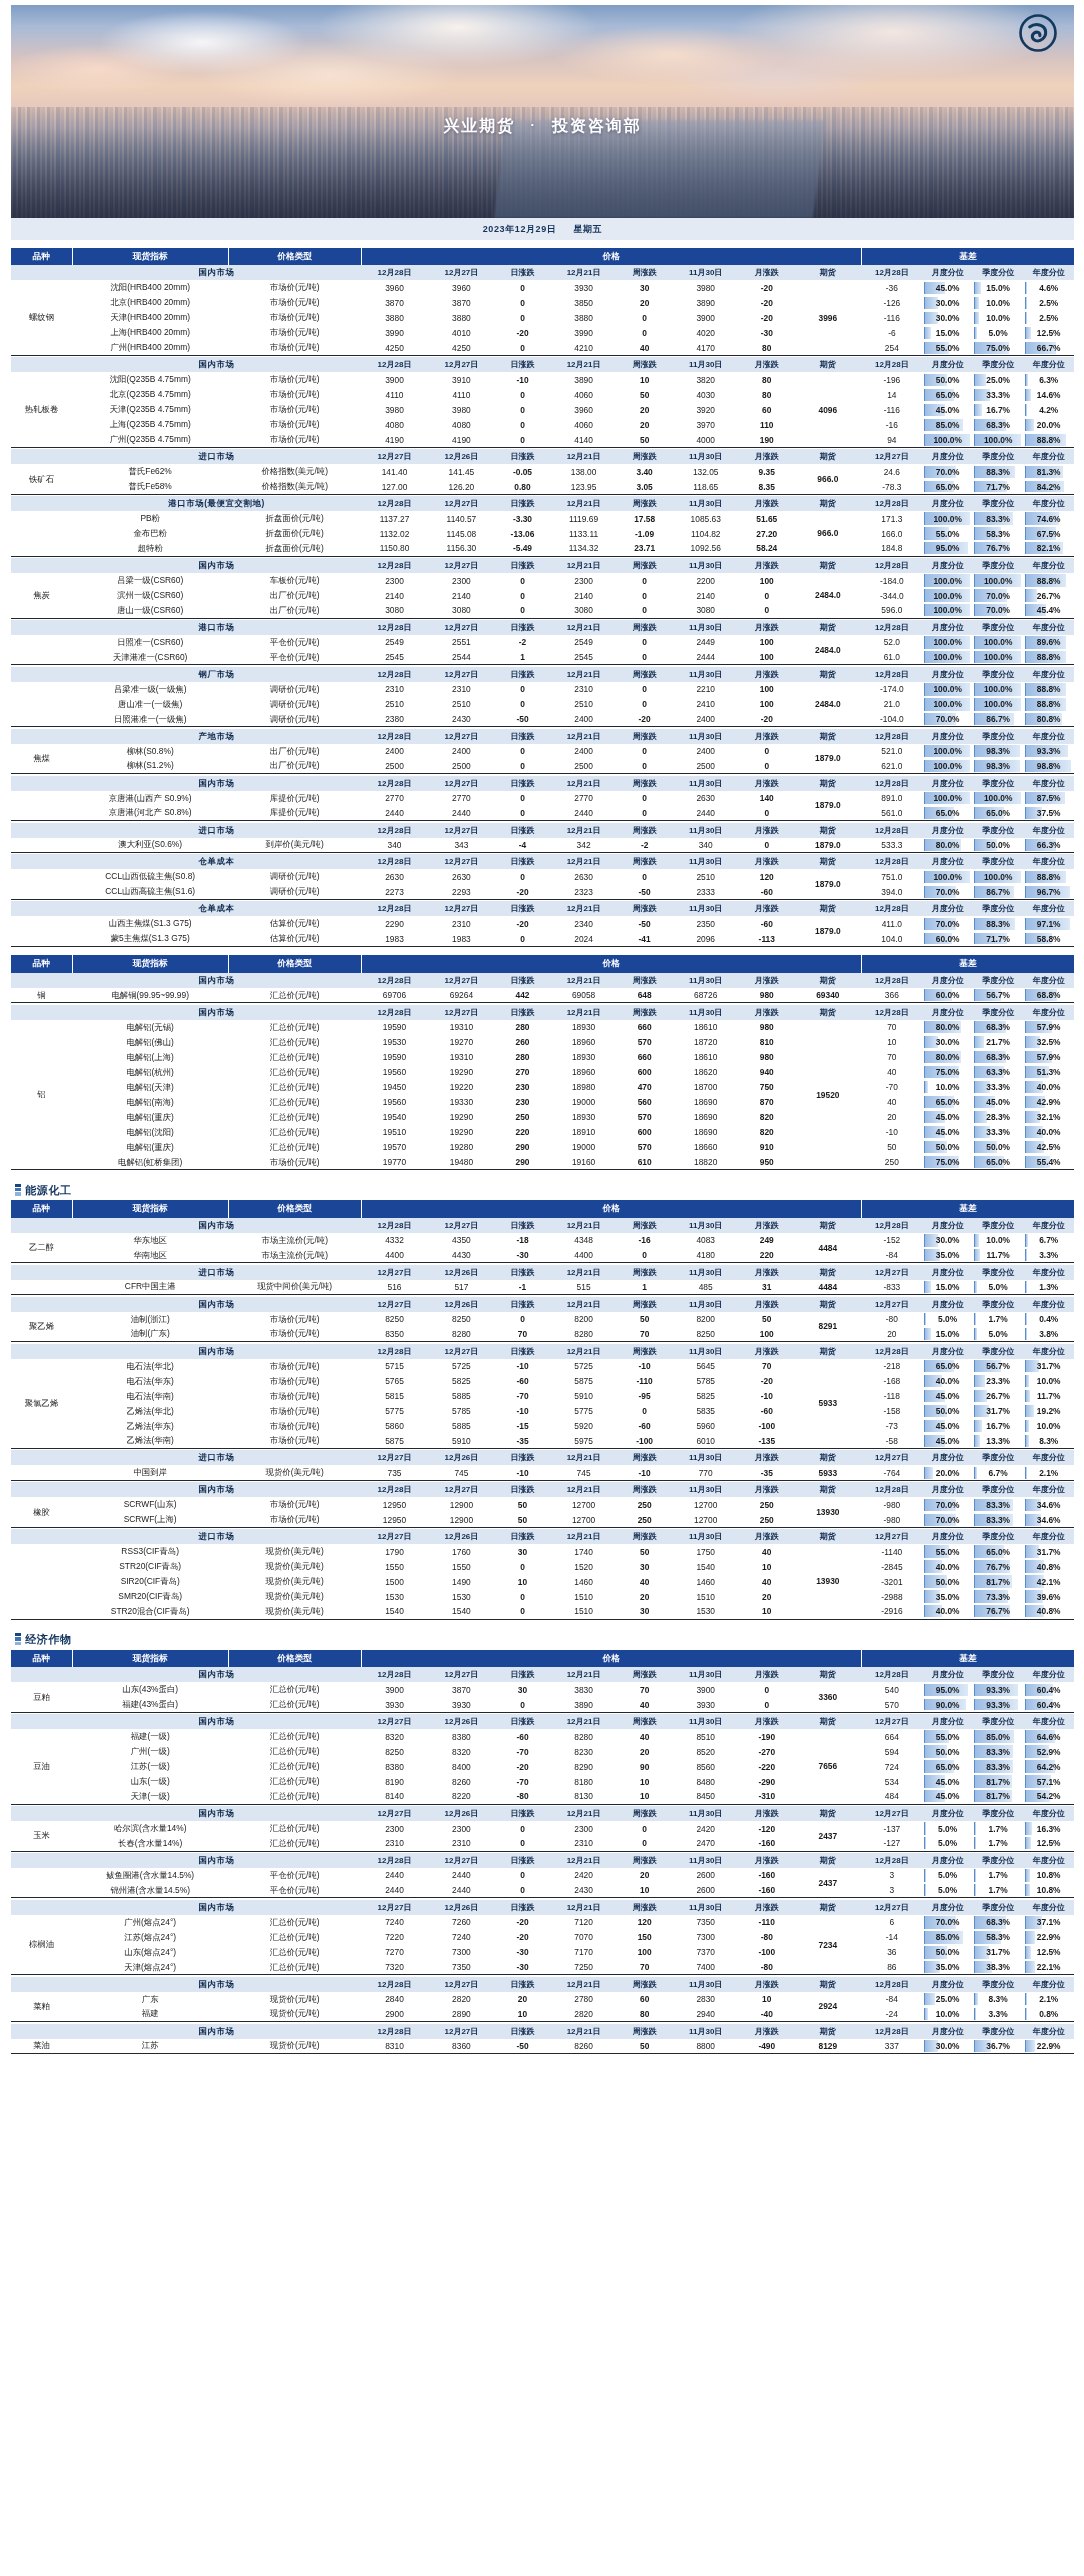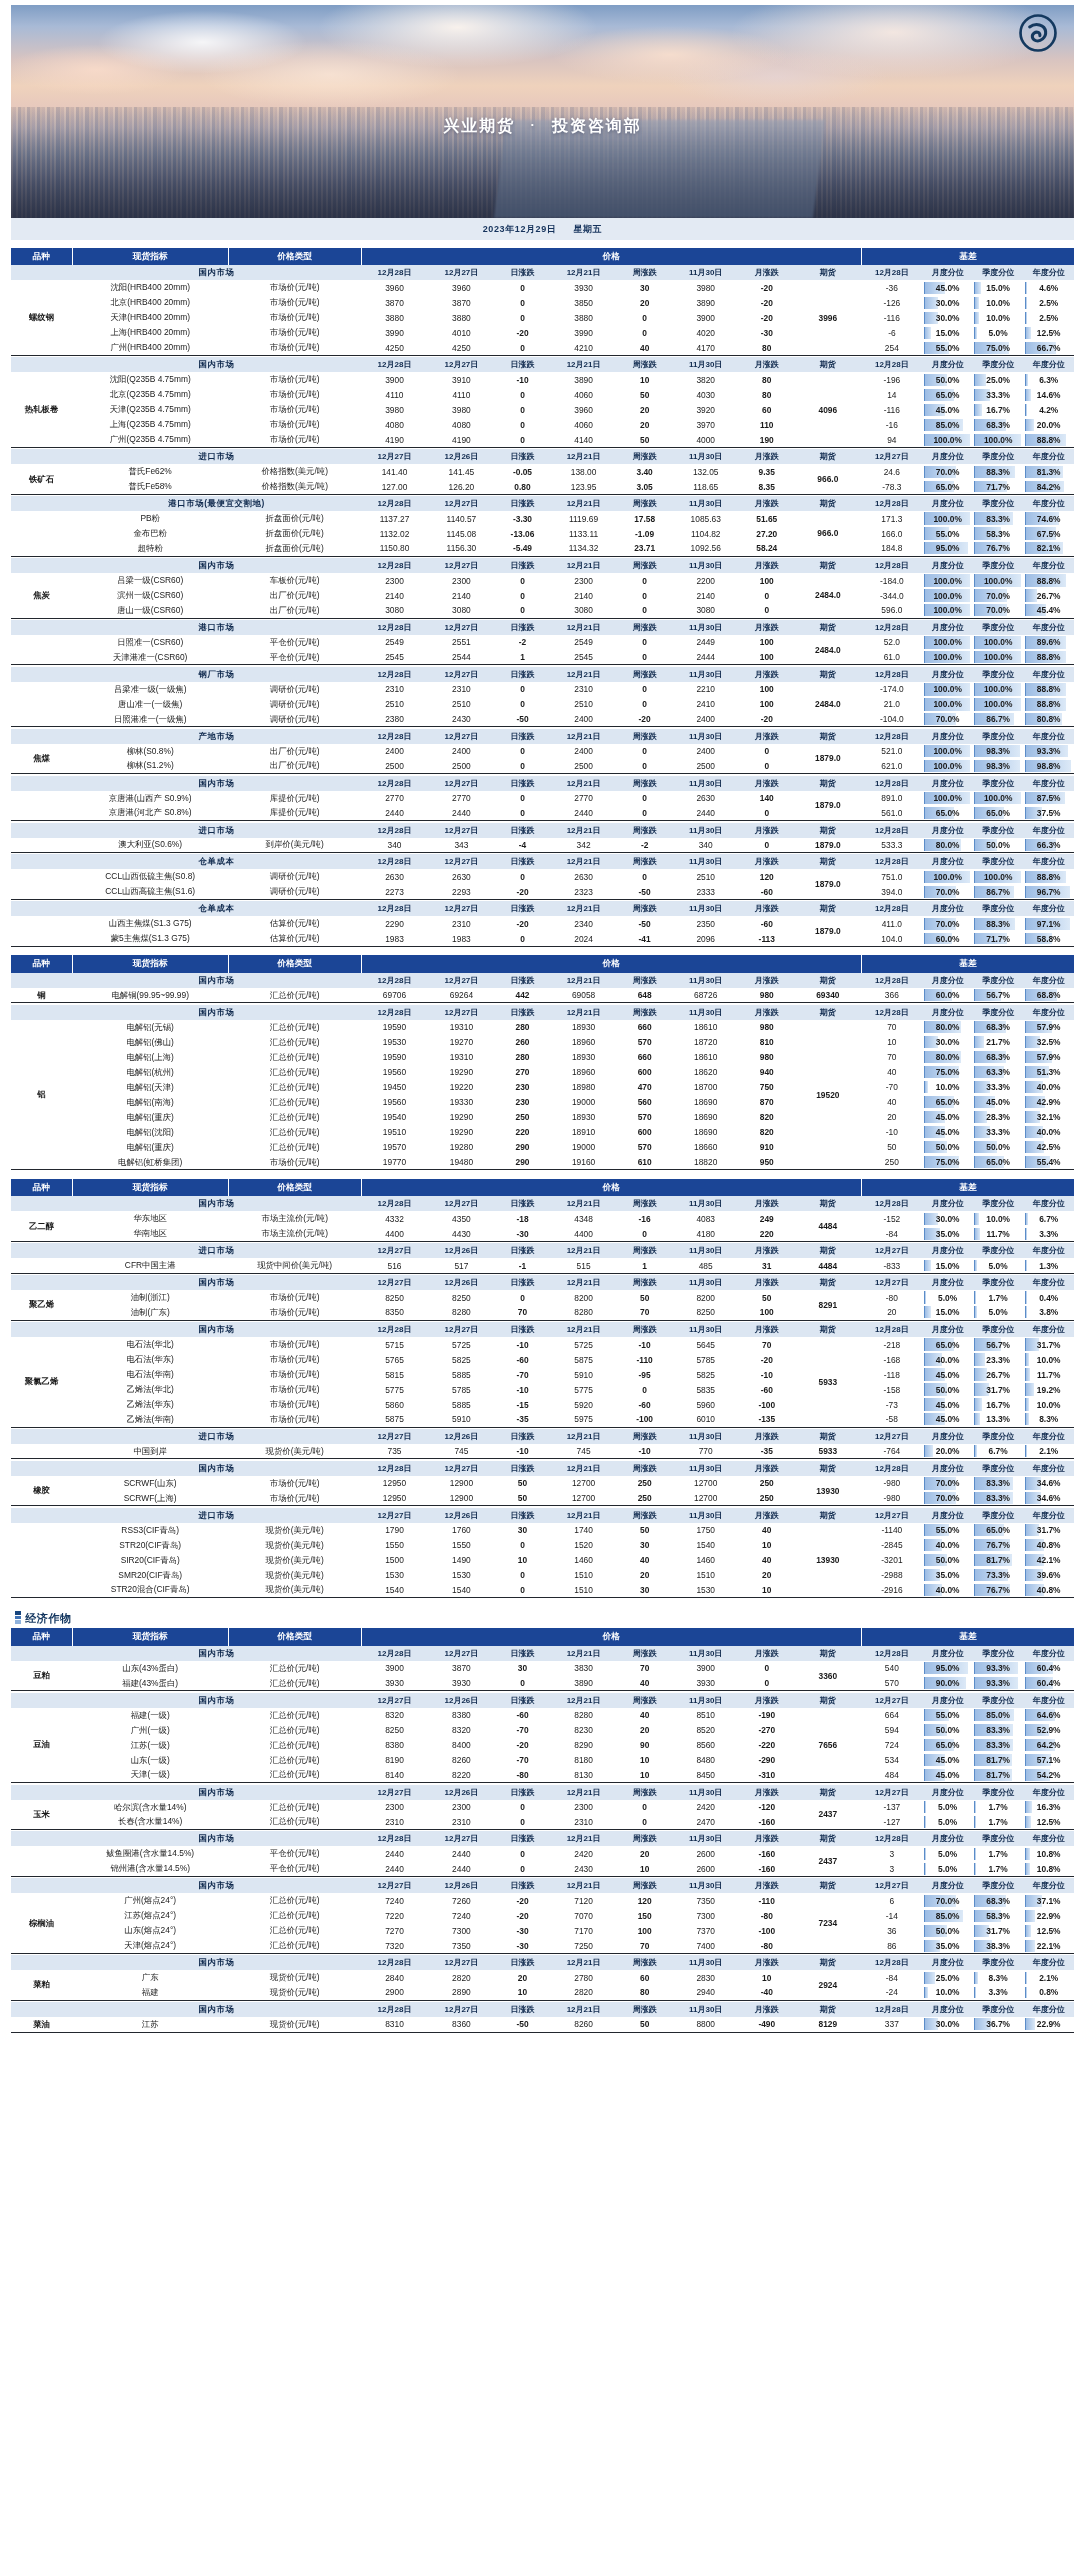"螺纹钢" td.cat { font-weight: bold -> normal }
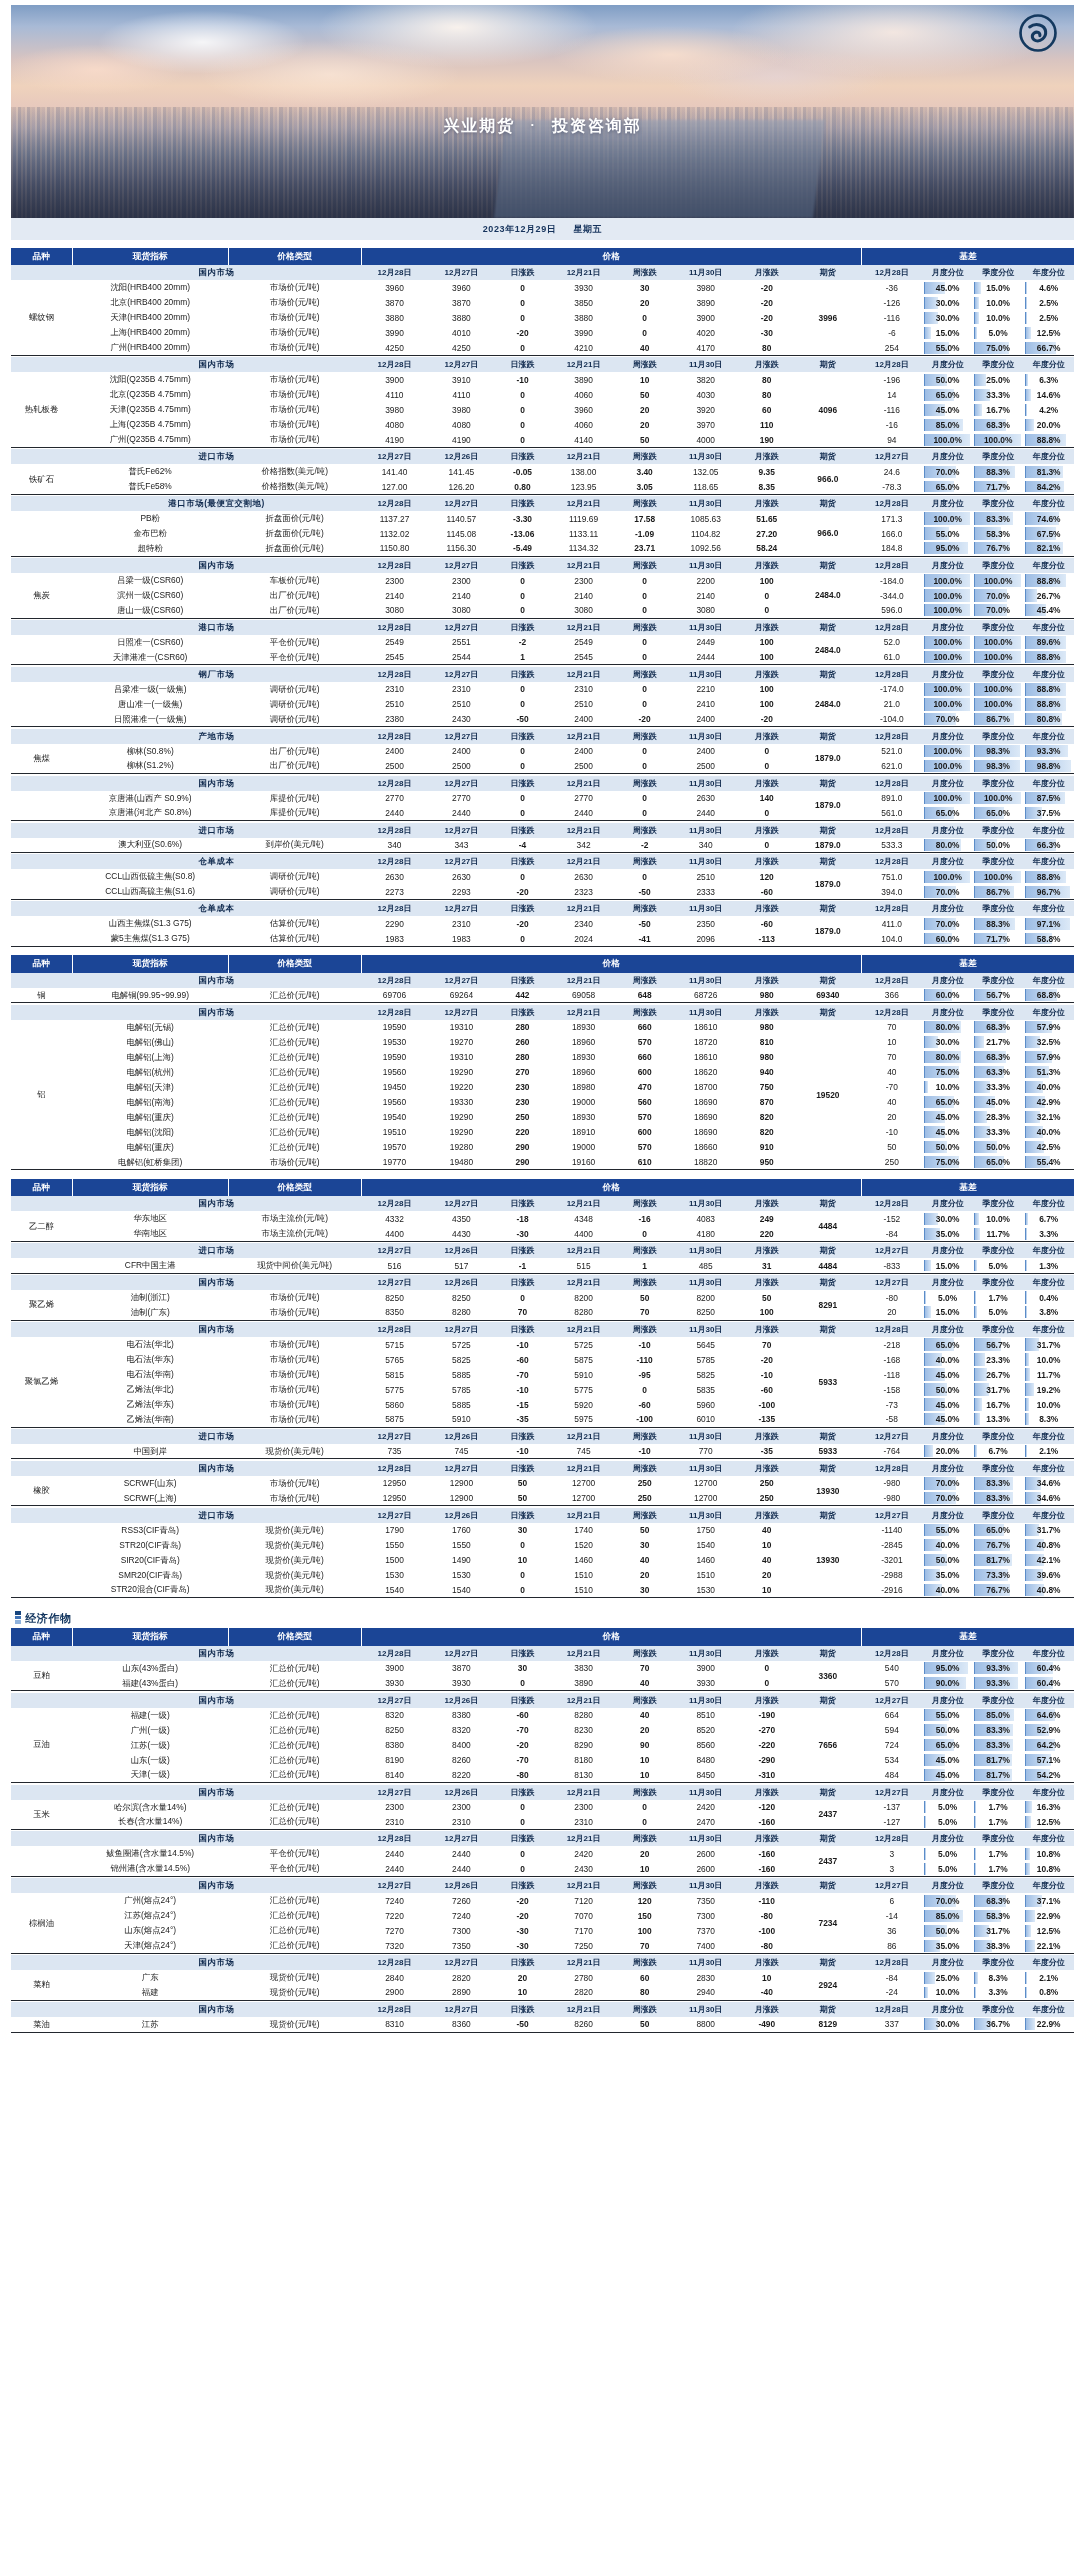"能源化工" div.sec-head { html: none -> <div> <span> <i></i> <i></i> <i></i> </span> <span>能源化工</span> </div> }
